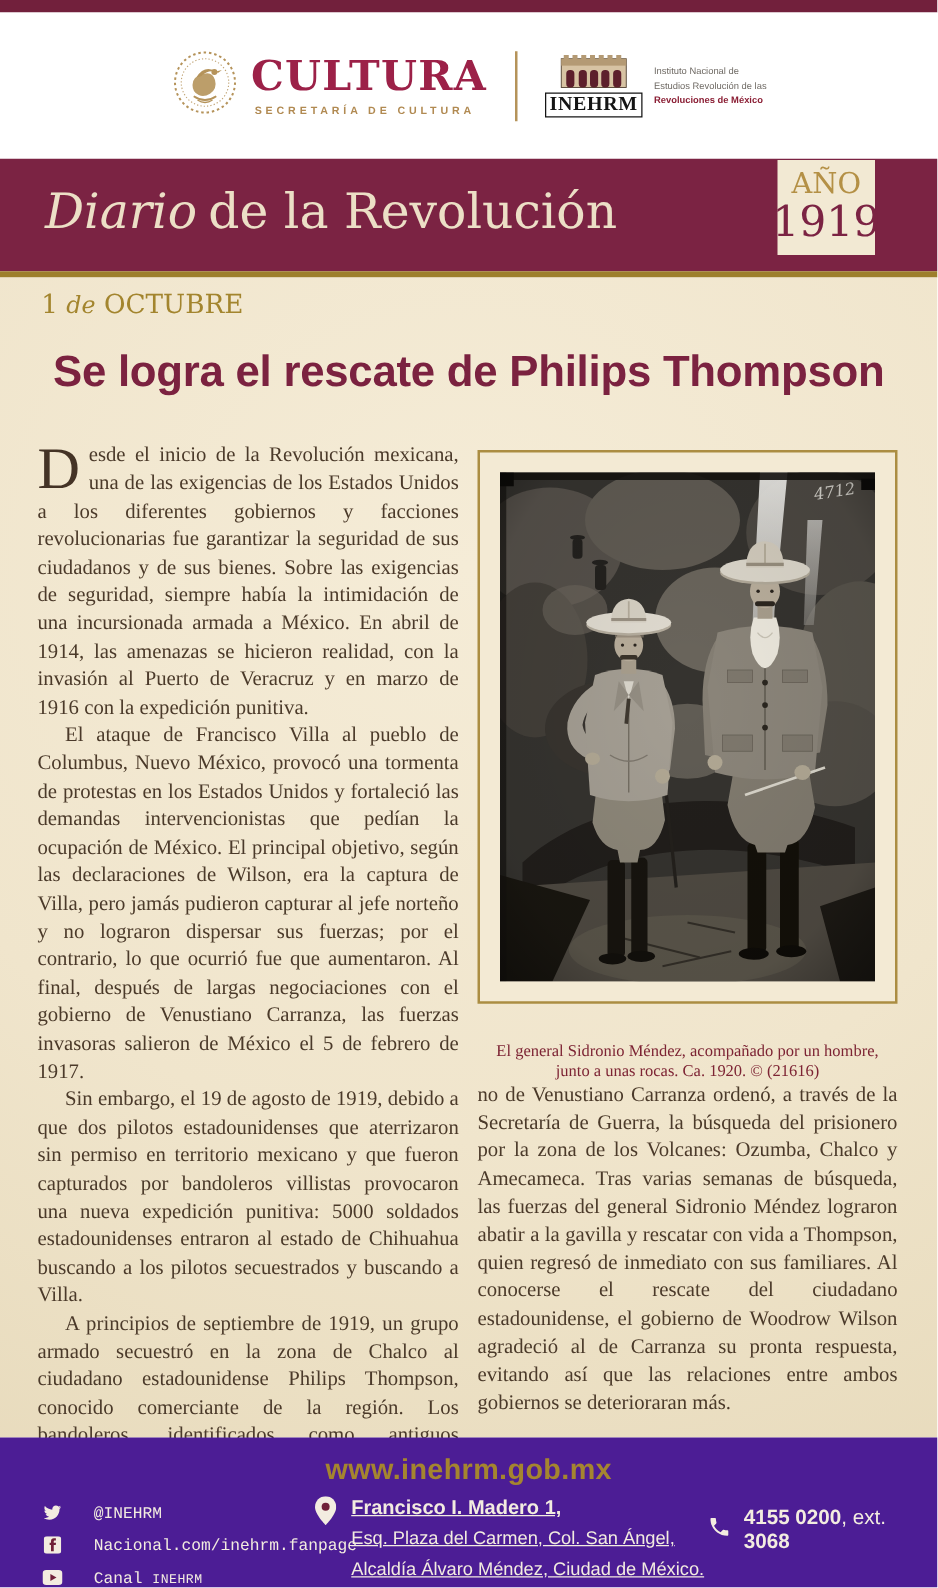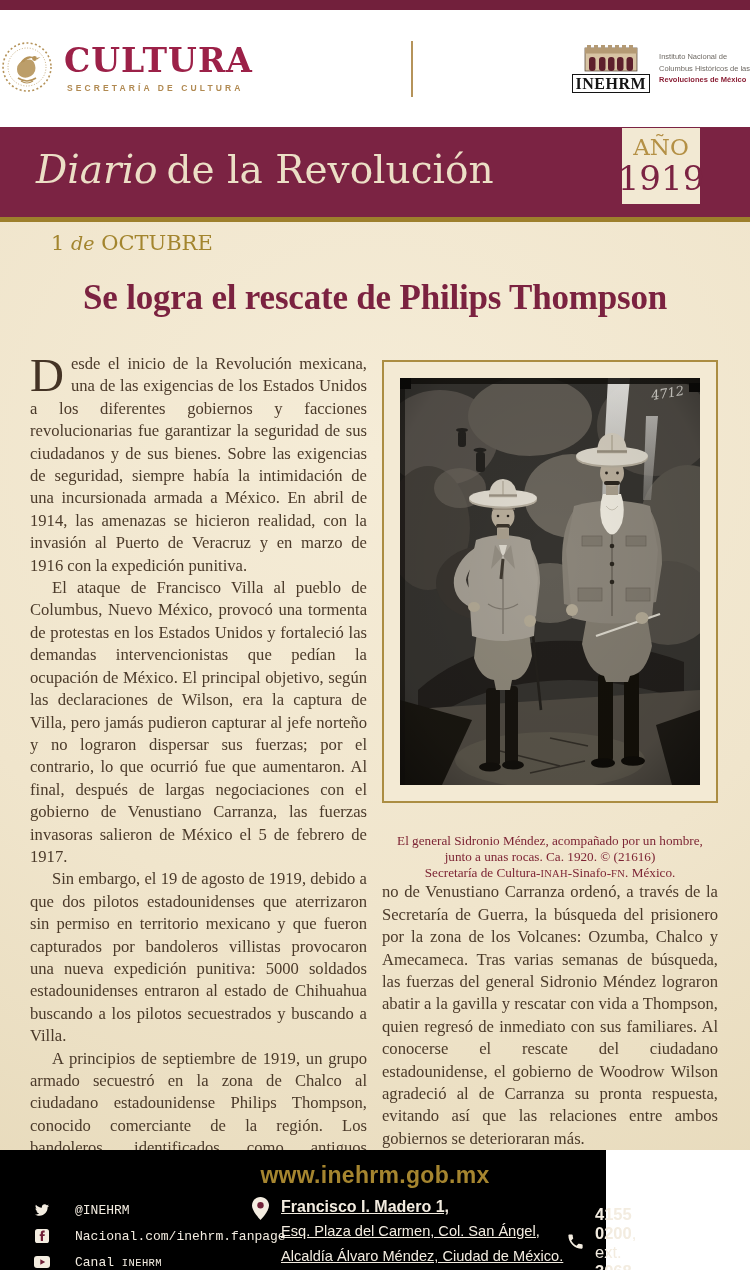"CULTURA" .header { justify-content: space-between -> center }
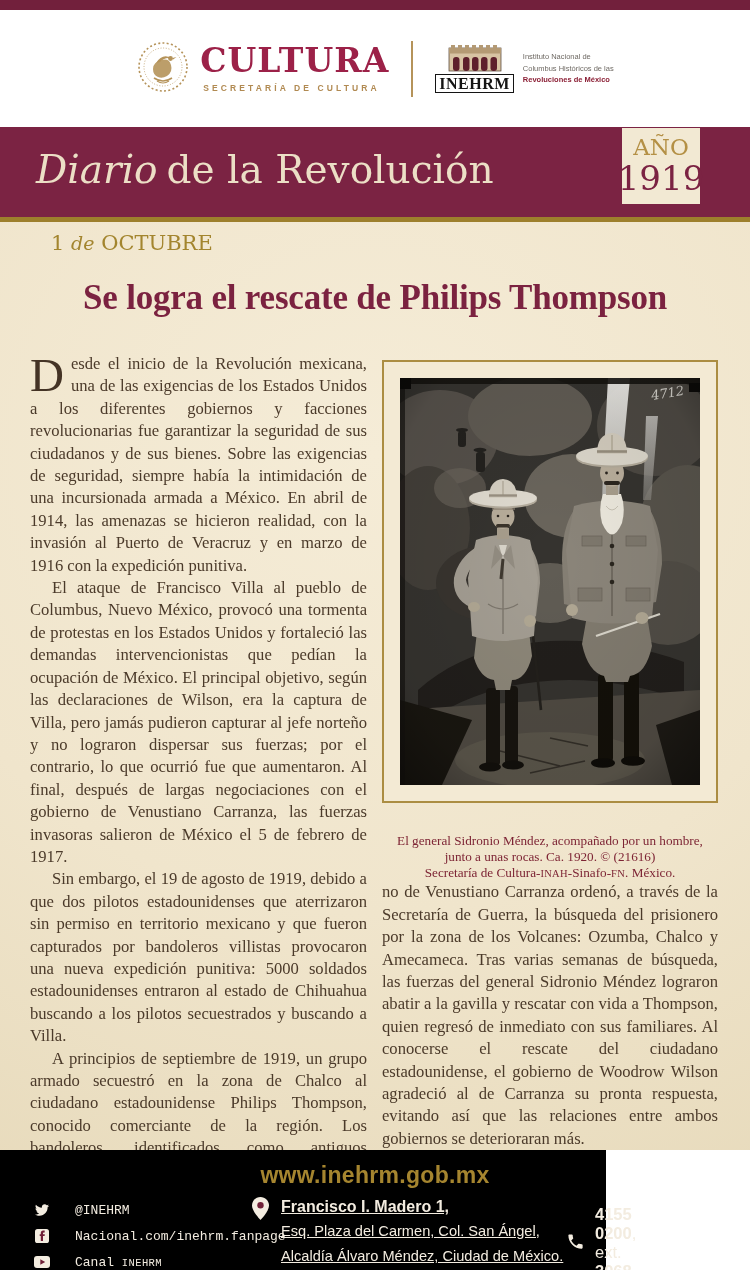"Columbus Históricos de las" div { text: Columbus Históricos -> Estudios Revolución }
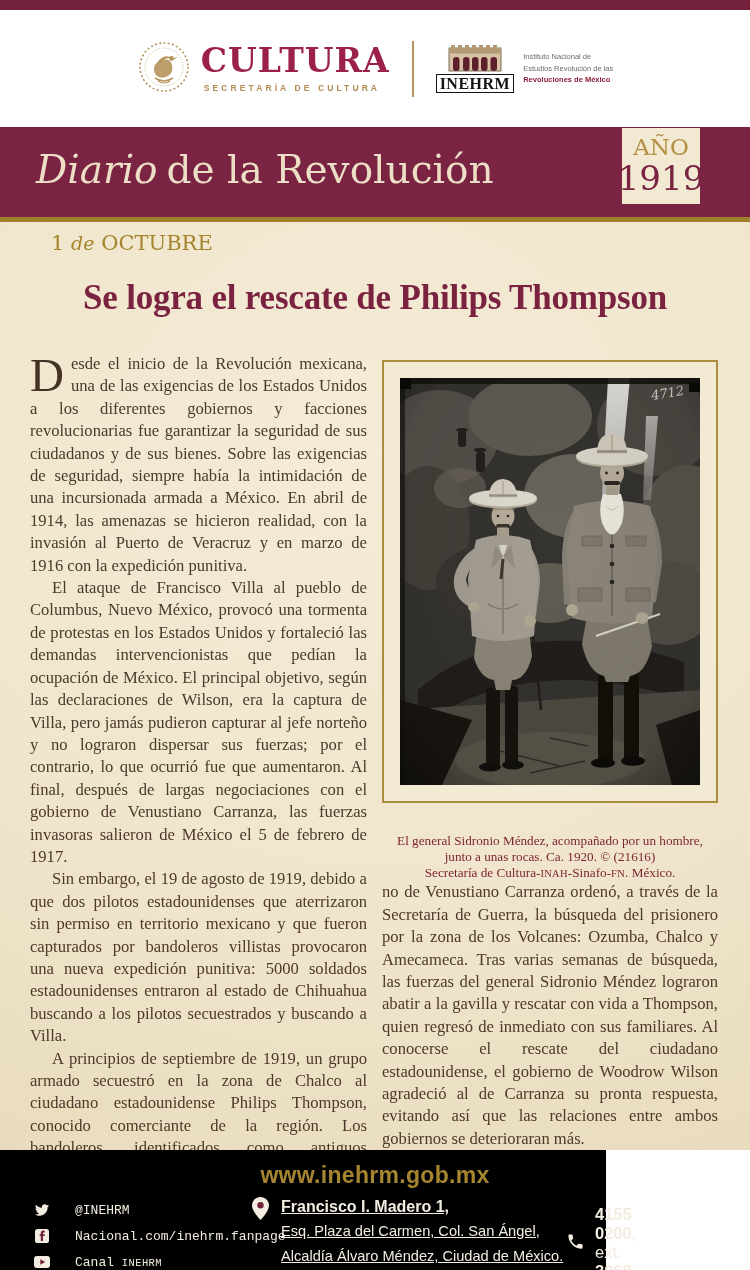"1 de OCTUBRE" .dateline { margin-left: 18px -> none }
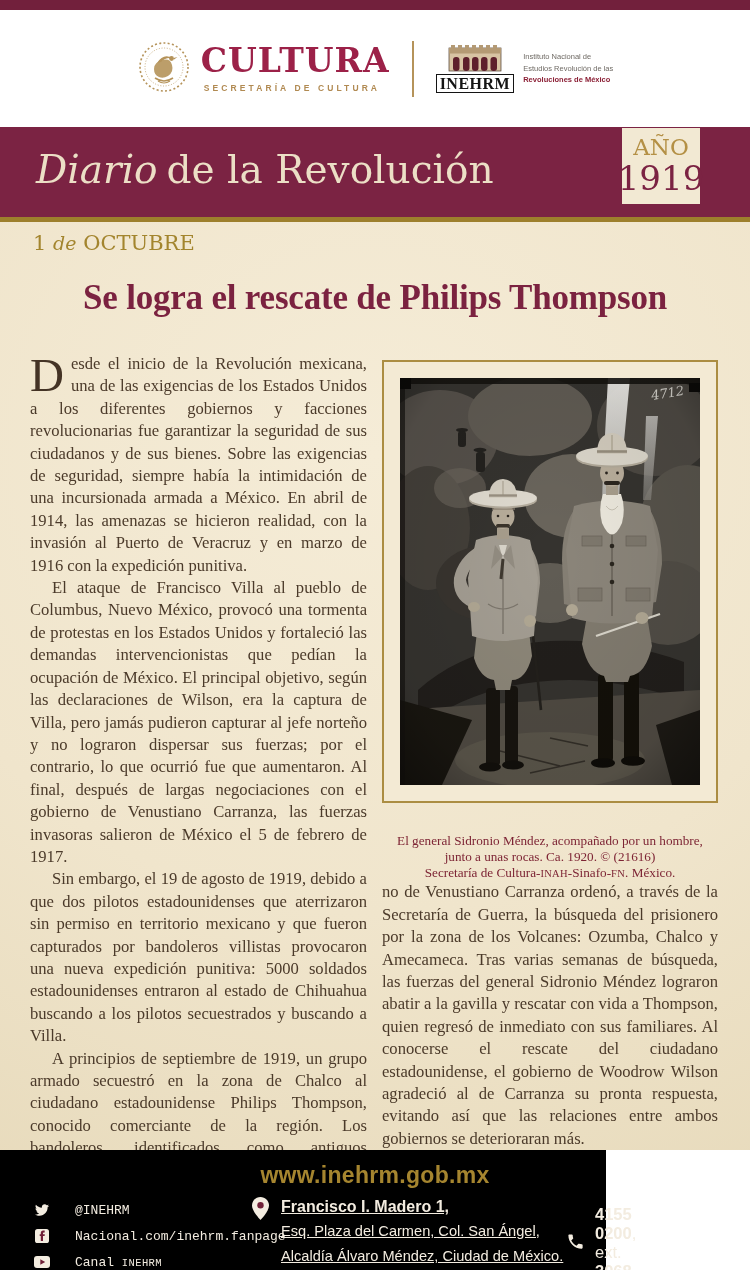"Se logra el rescate de" .article-title { font-family: Liberation Serif, serif -> Liberation Sans, sans-serif }
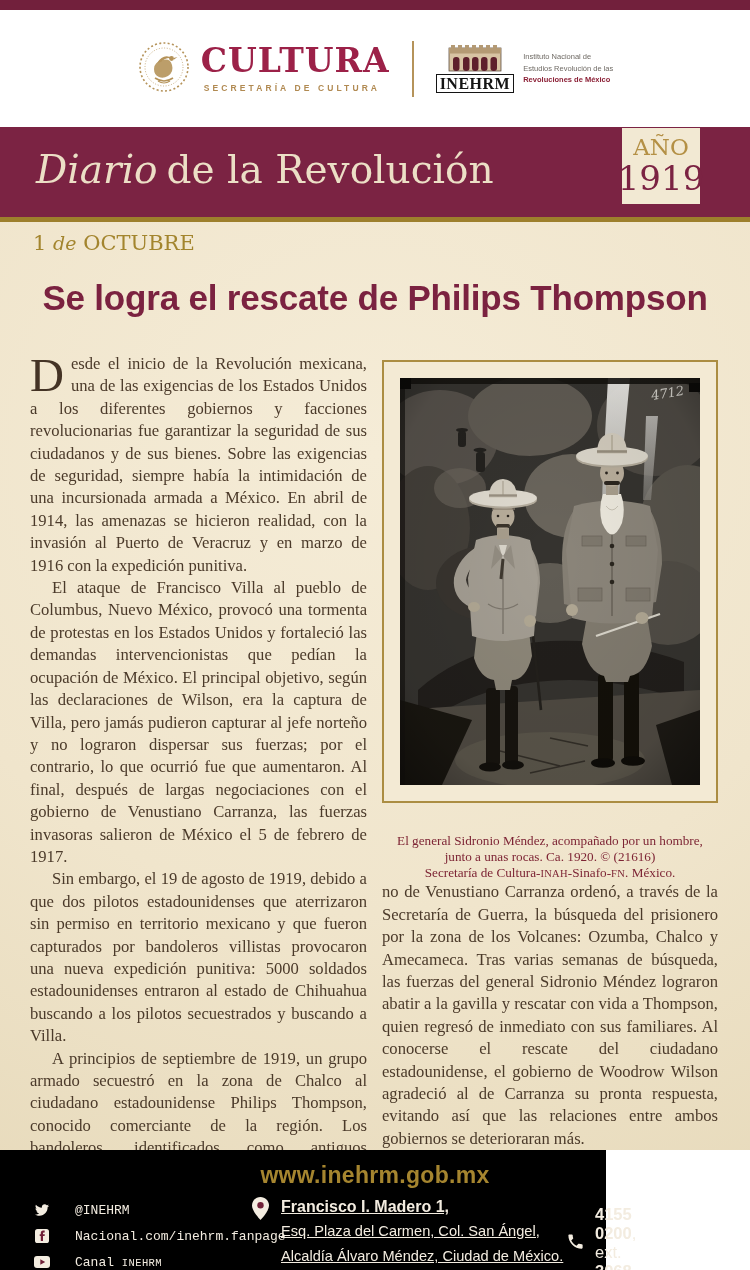"Secretaría de Cultura-INAH-Sinafo-FN." div { html: <div><span>Secretaría de Cultura-</span><span>INAH</span><span>-Sinafo-</span><span>FN</span><span>. México.</span></div> -> none }
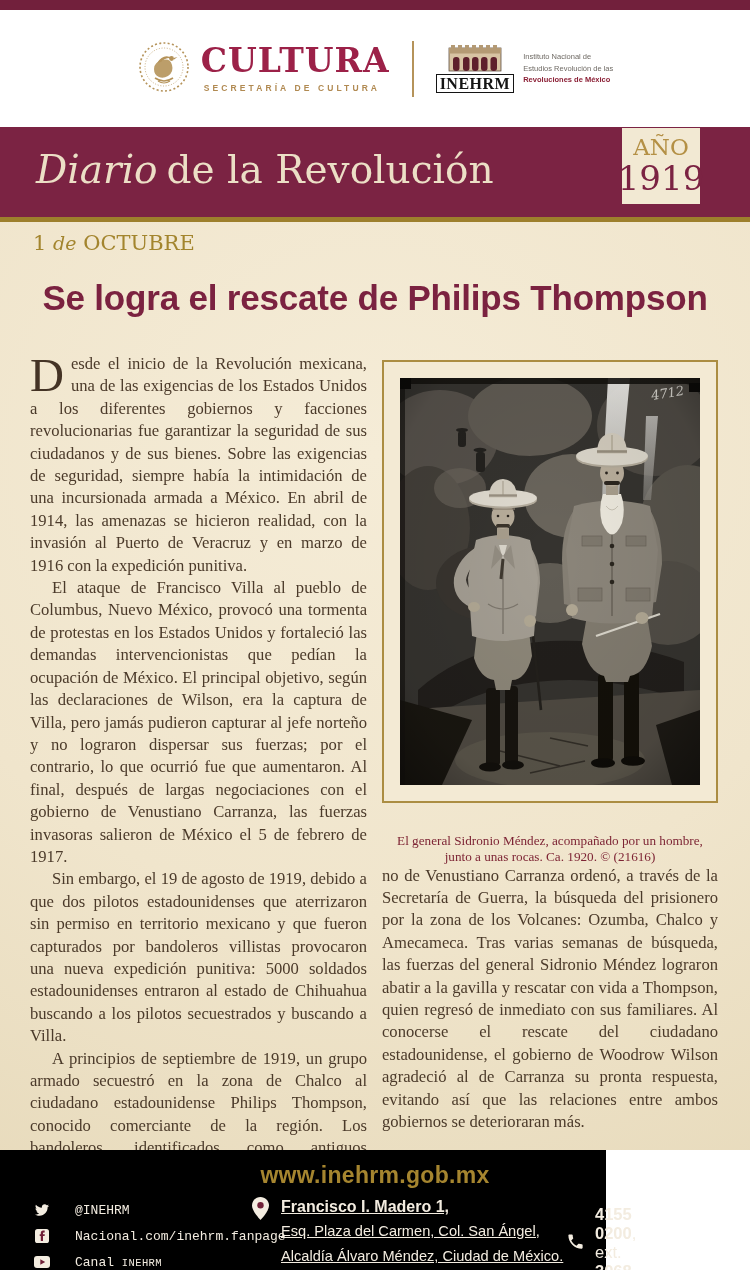"www.inehrm.gob.mx" .footer { background: #000000 -> #4c1d95; width: 606px -> 750px }
